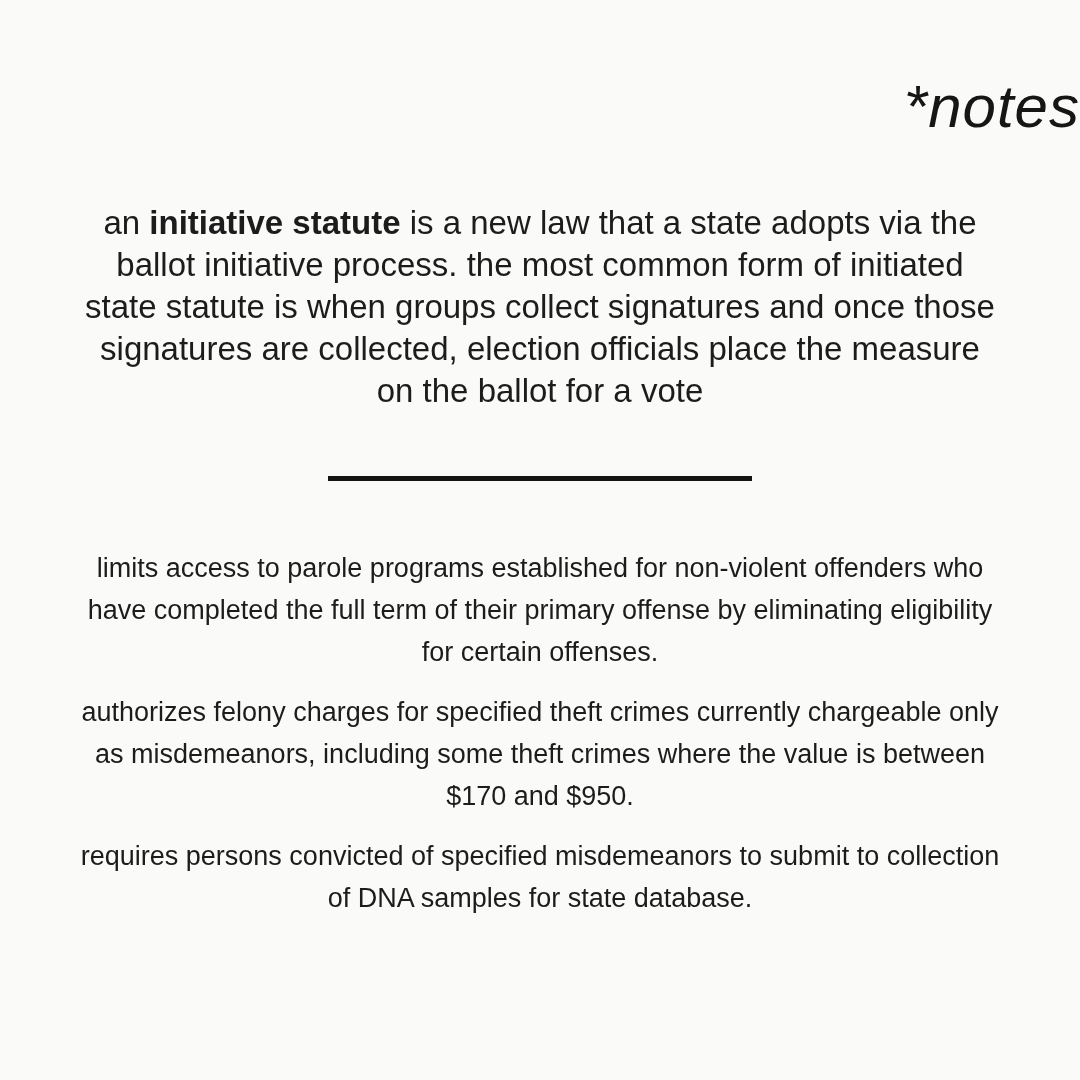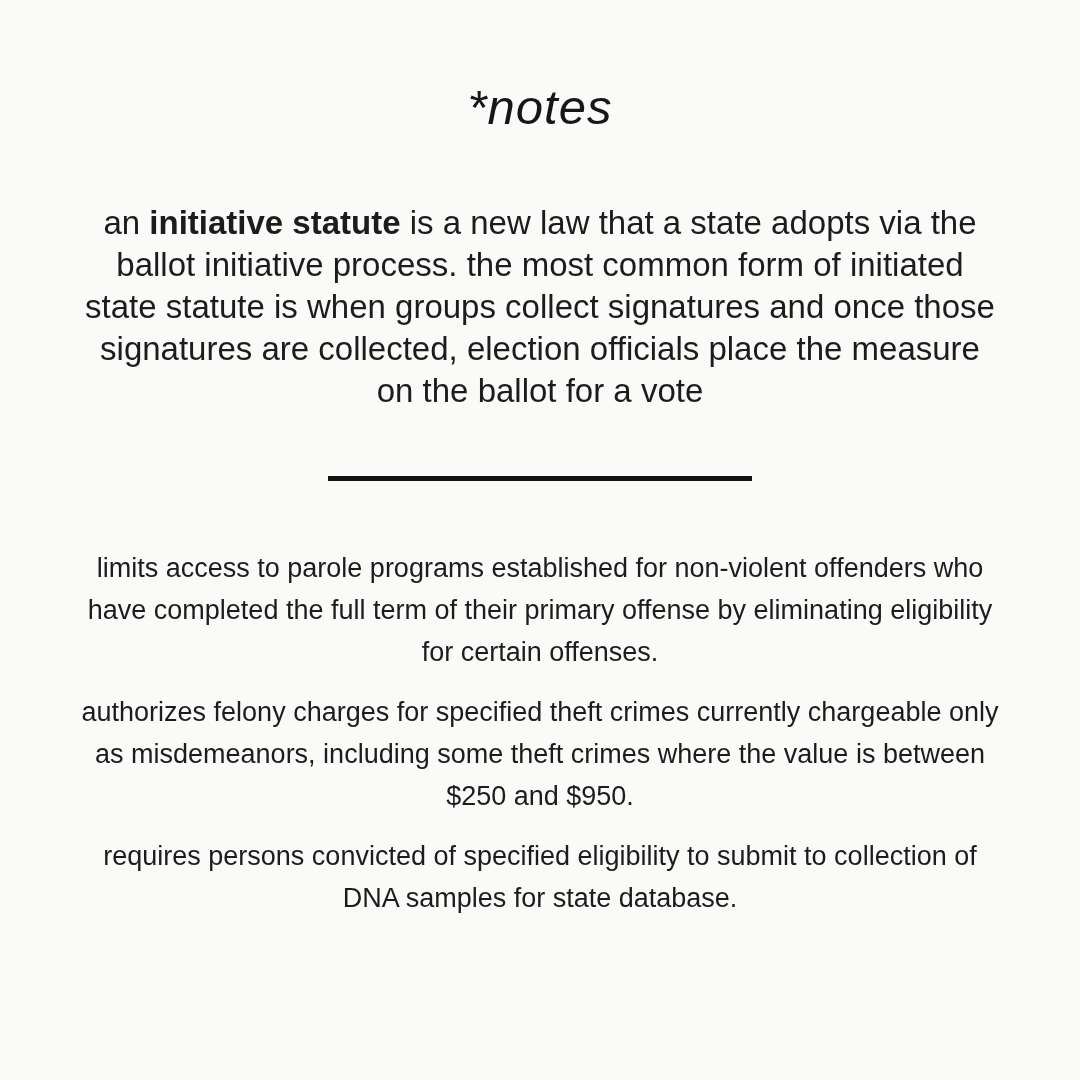"*notes" .title { font-size: 49px -> 60px; text-align: none -> right }
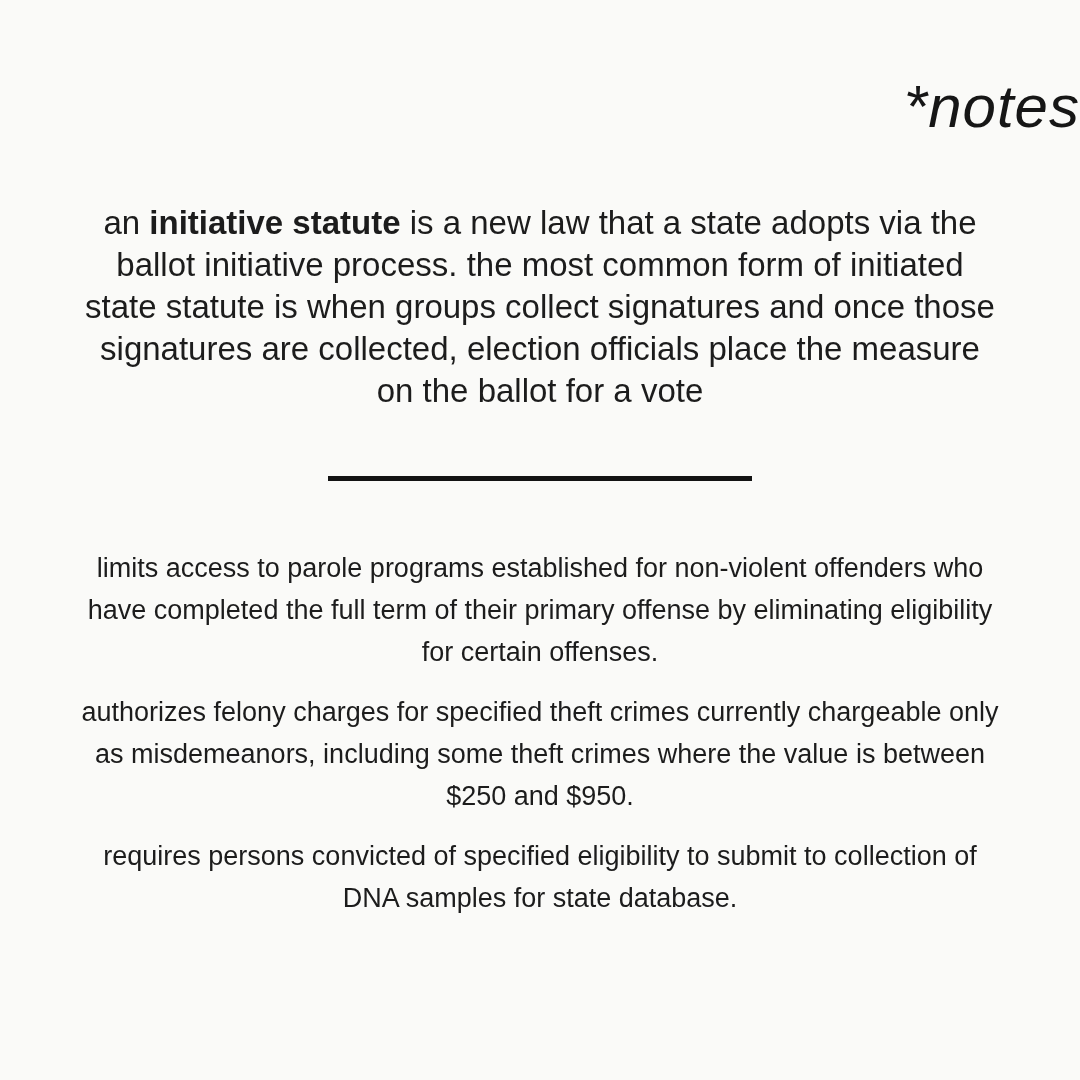"authorizes felony charges for specified" p.note { text: $250 -> $170 }
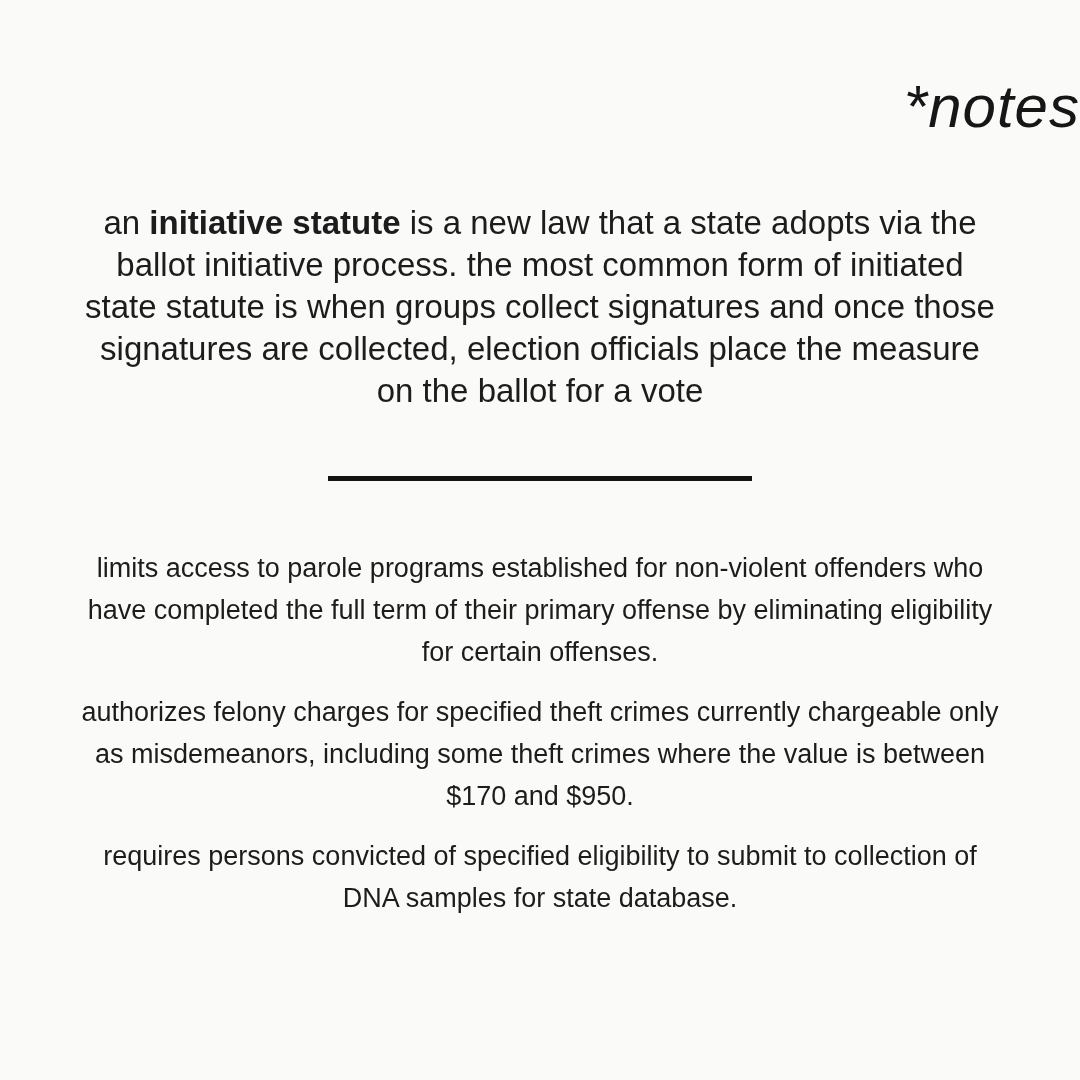"requires persons convicted of specified" p.note { text: eligibility -> misdemeanors }
